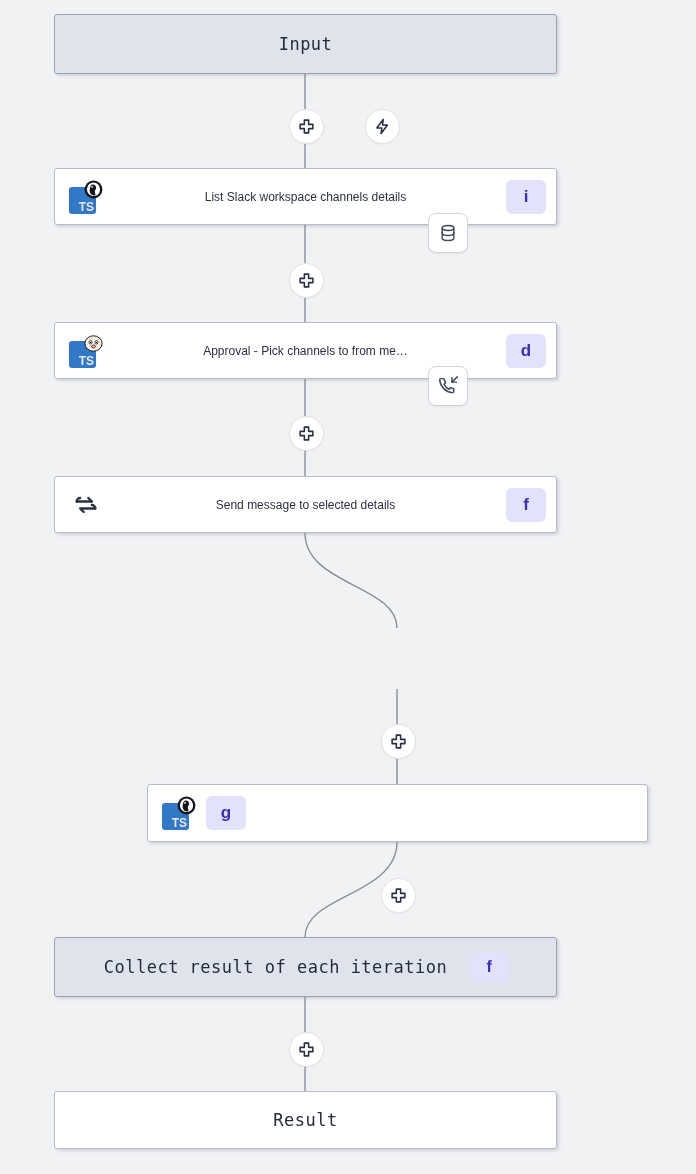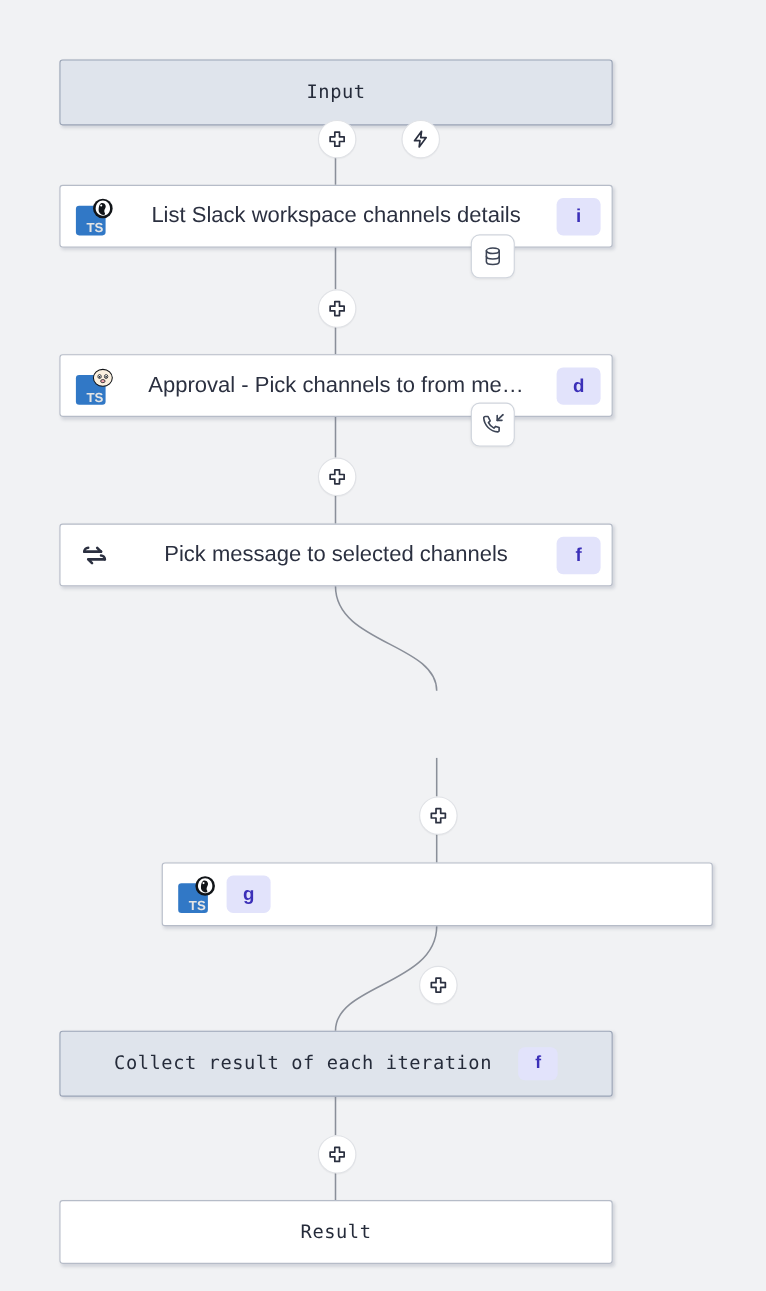"Input" div.node { margin-top: 40px -> none }
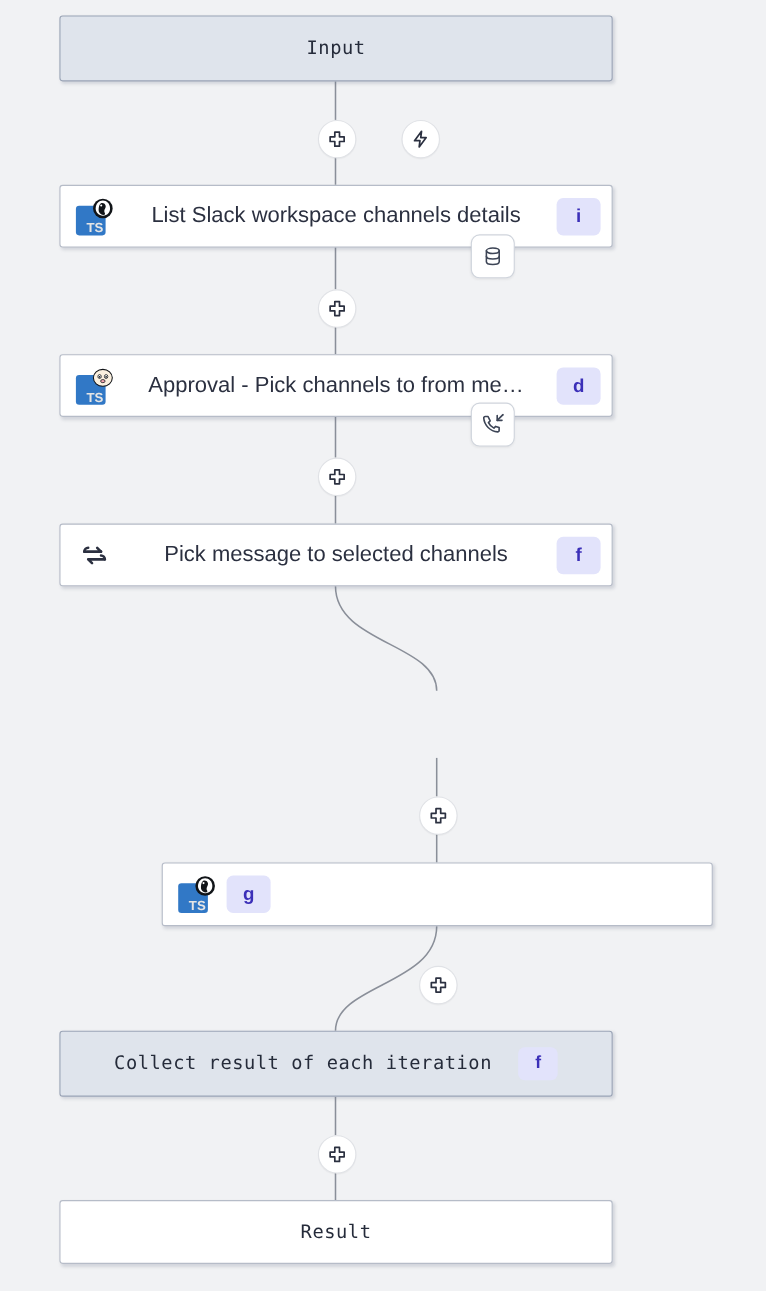"List Slack workspace channels details" .sans-label { font-size: 20px -> 12px }
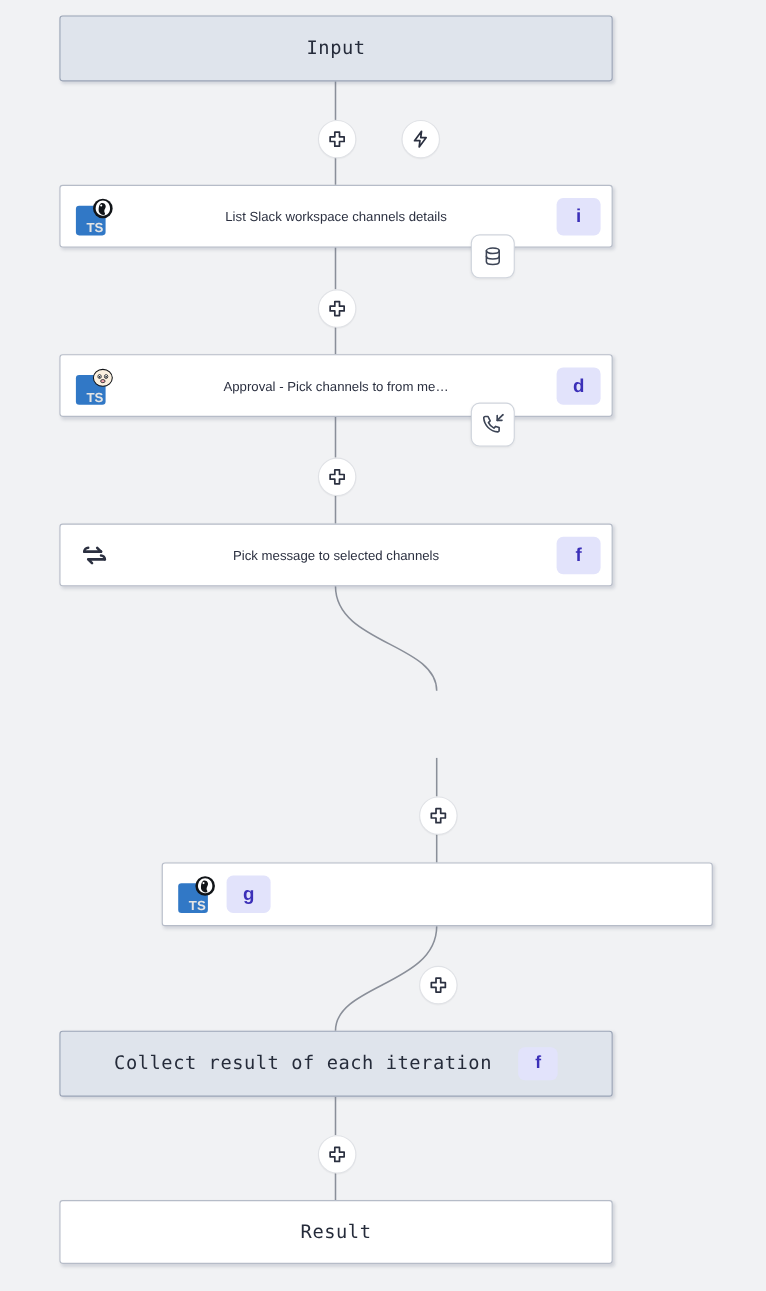"Pick message to selected channels" span.sans-label { text: Pick message to selected channels -> Send message to selected details }
